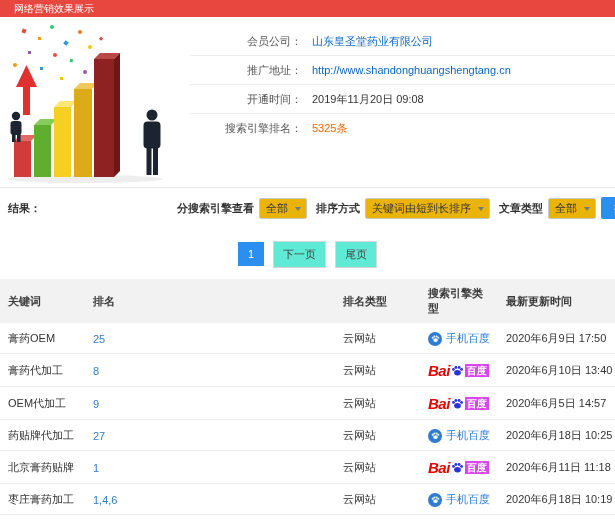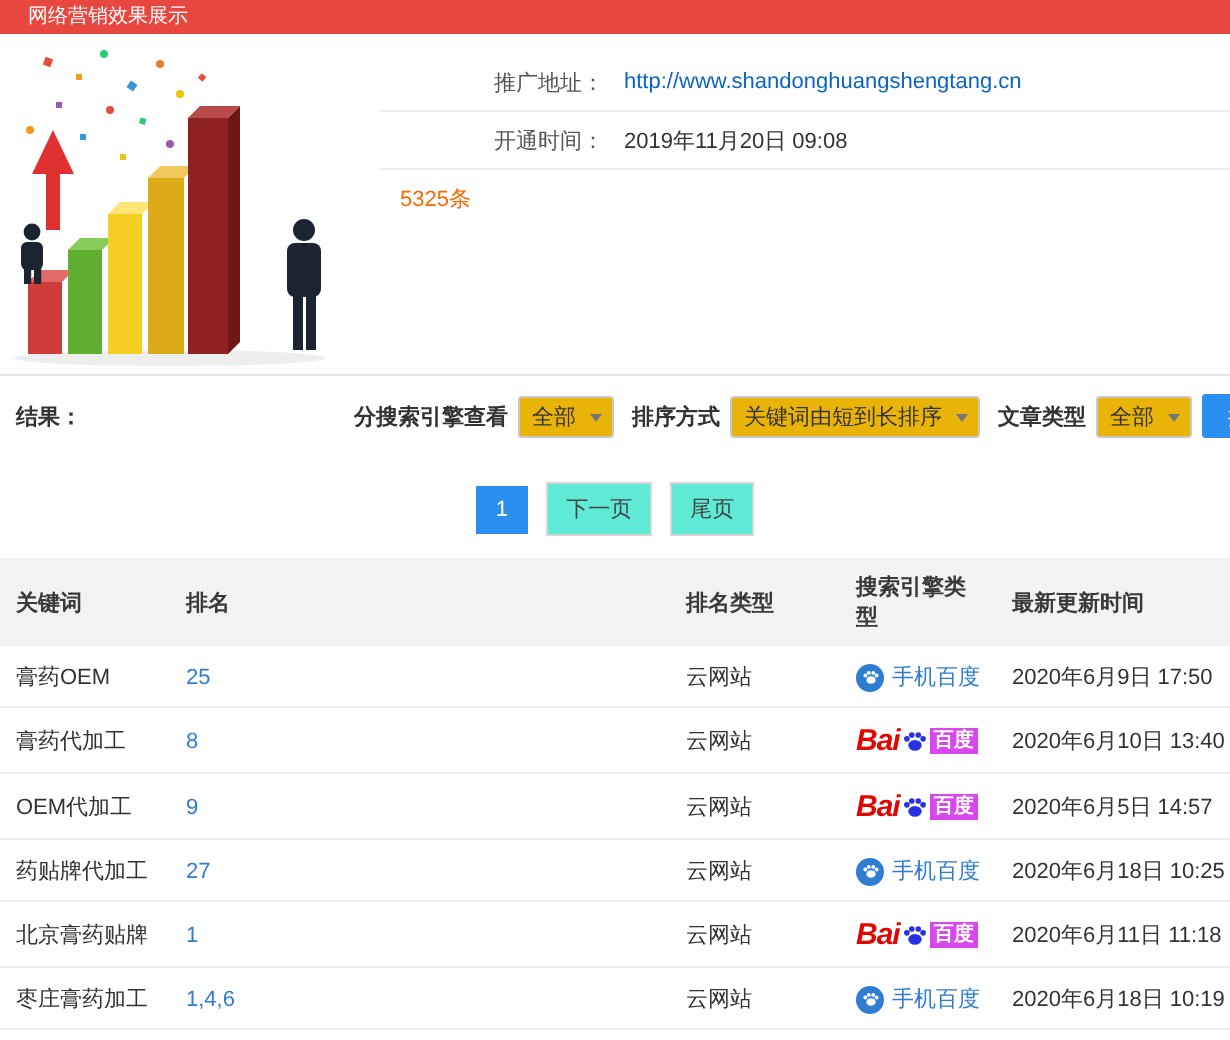"会员公司：" div.field-row { html: none -> <div> <span>会员公司：</span> <span>山东皇圣堂药业有限公司</span> </div> }
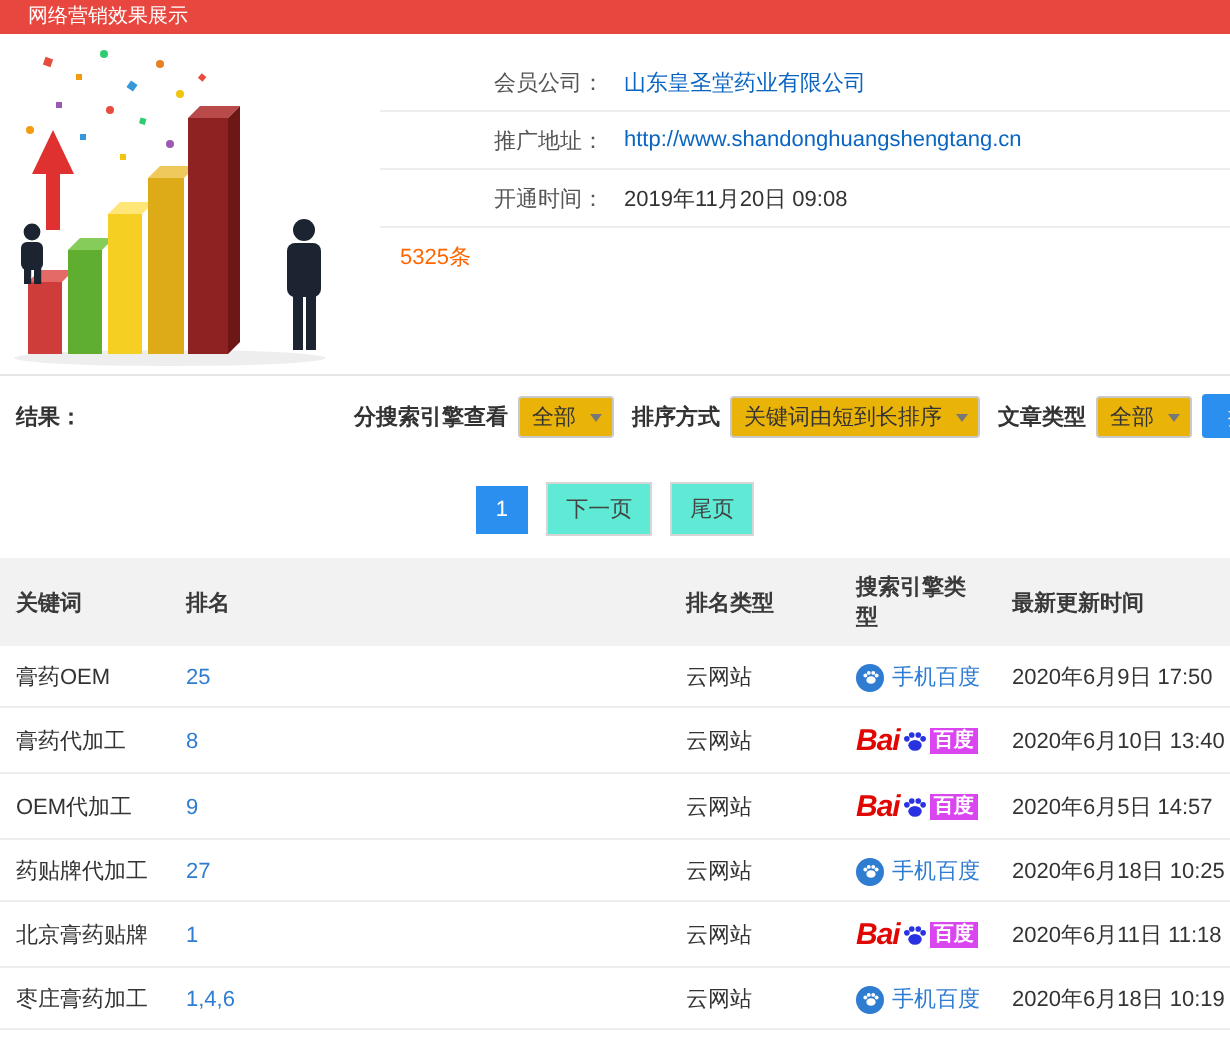"搜索引擎排名：" span.f-label { html: none -> <span>搜索引擎排名：</span> }
